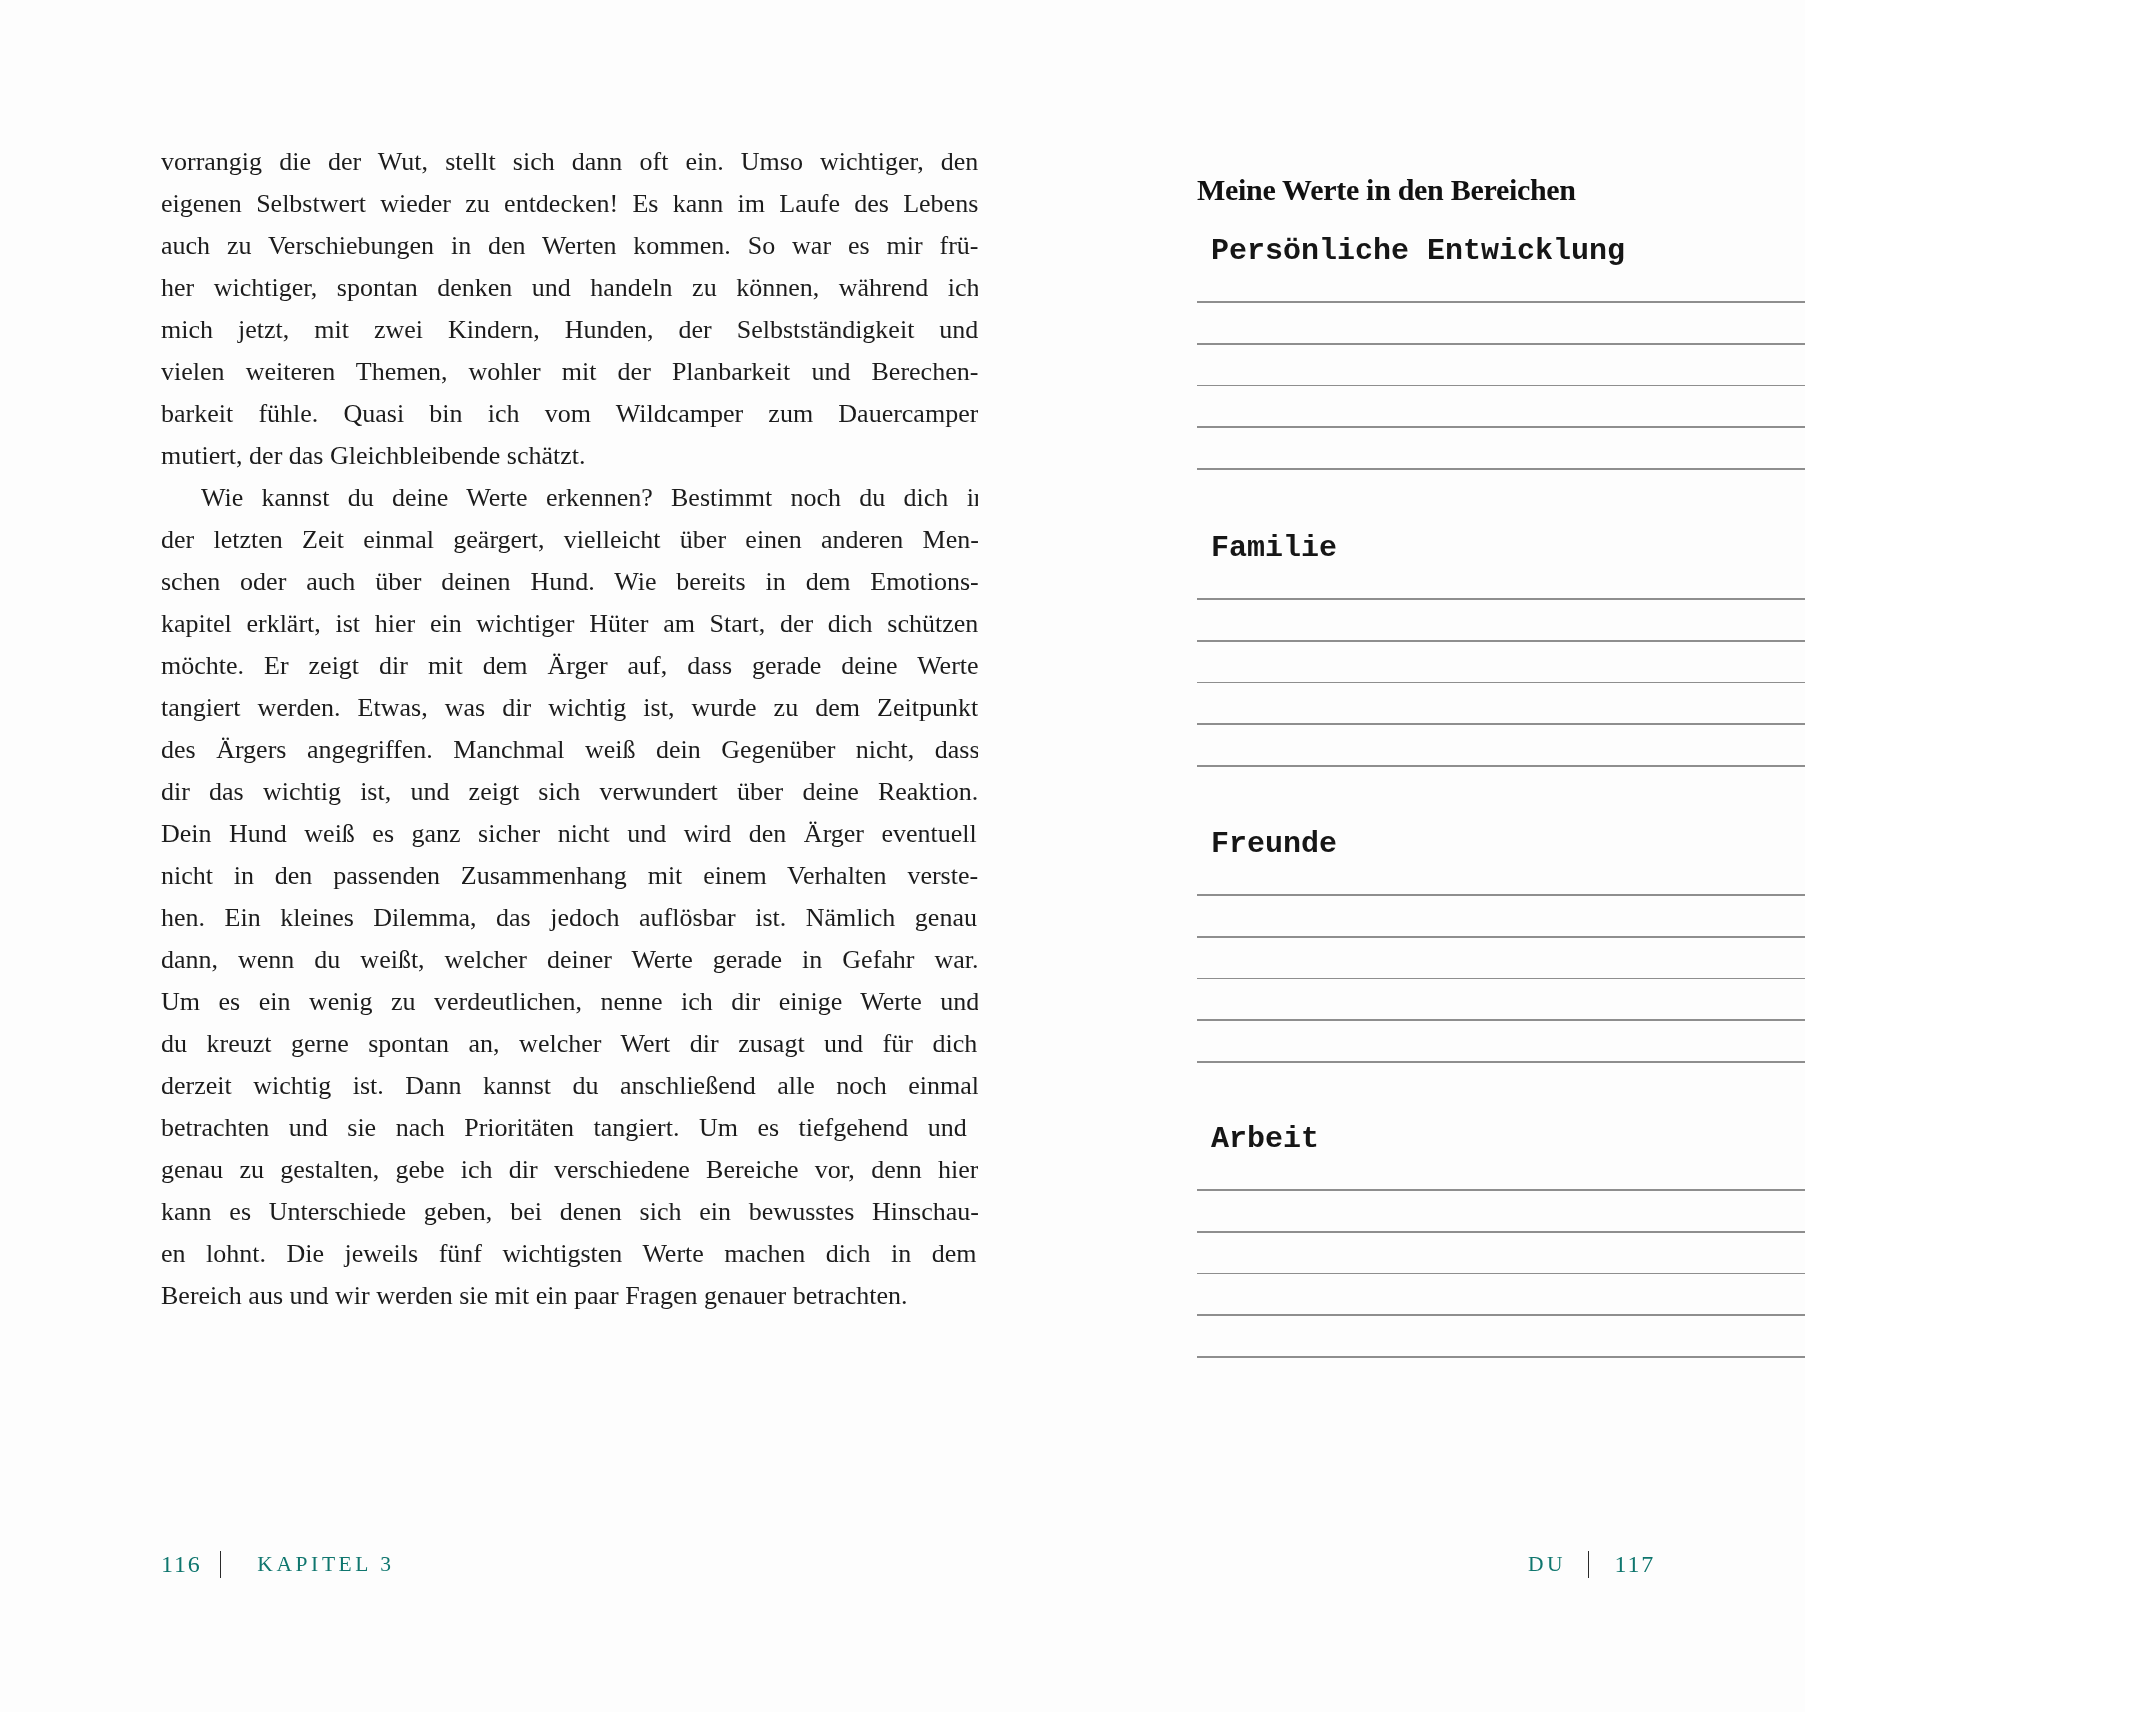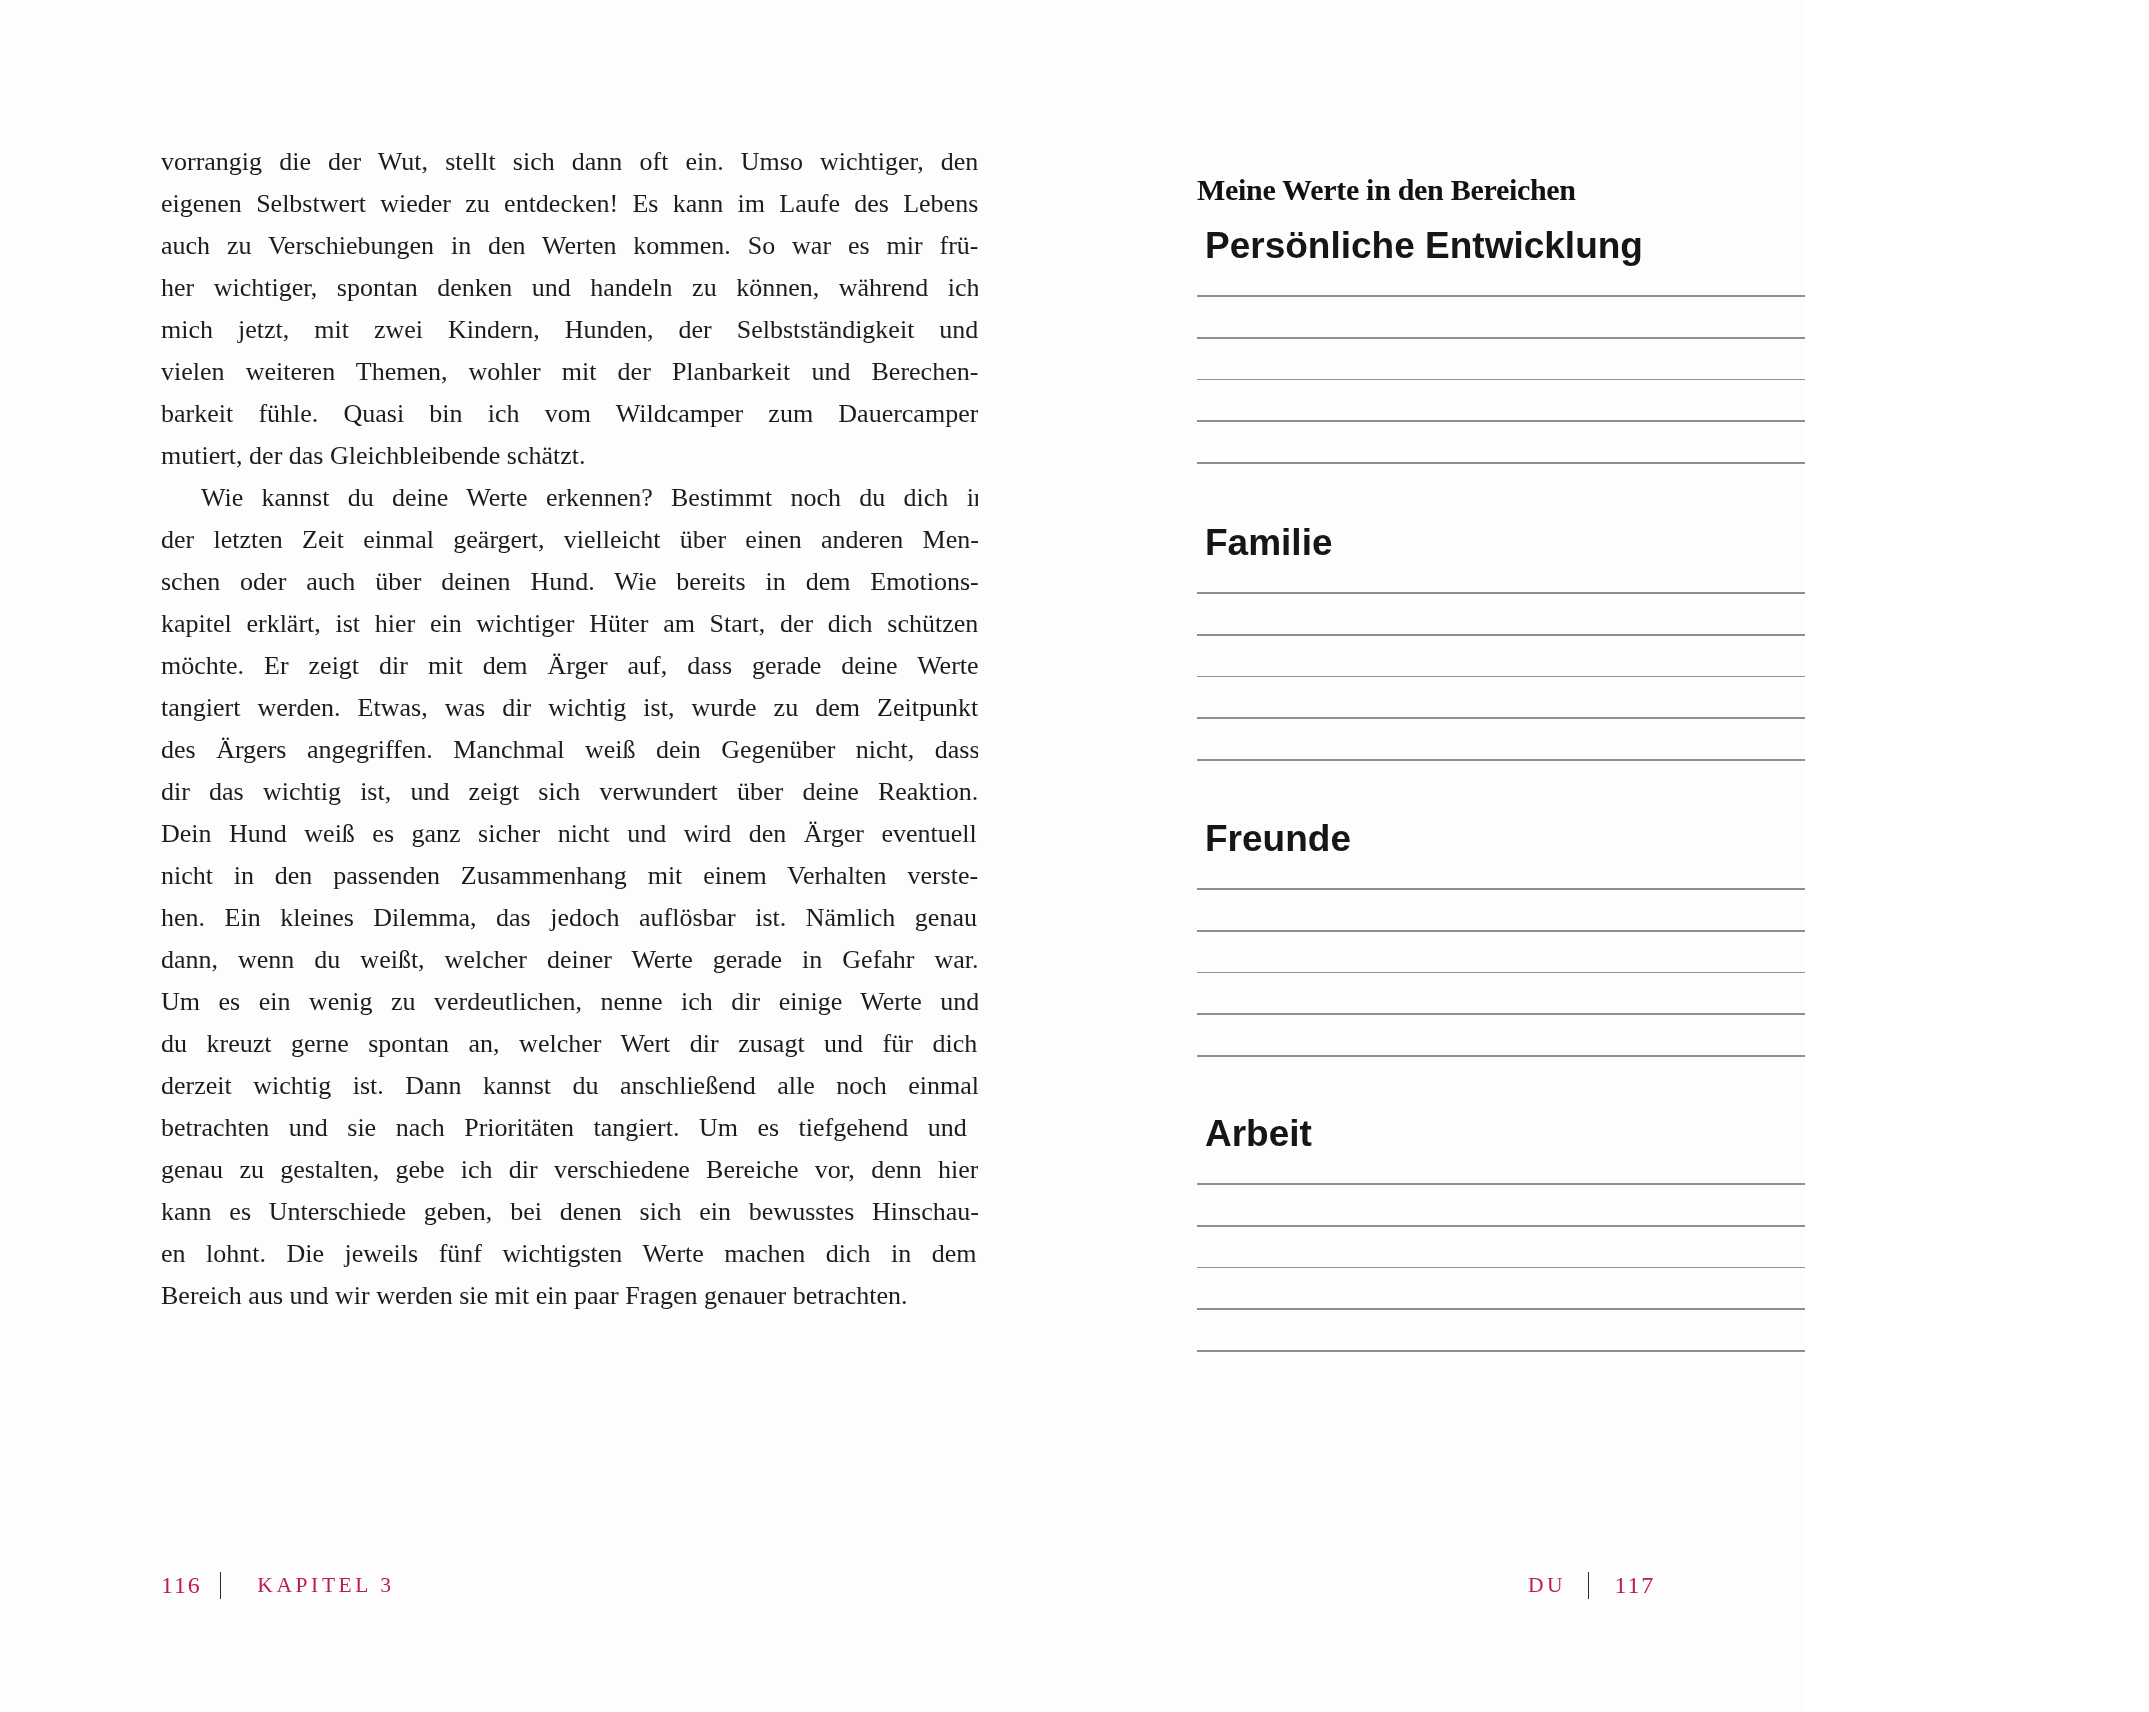"Persönliche Entwicklung" .ws-section h2 { font-family: Liberation Sans, sans-serif -> Liberation Mono, monospace; font-size: 37px -> 30px; margin: 8px -> 14px }
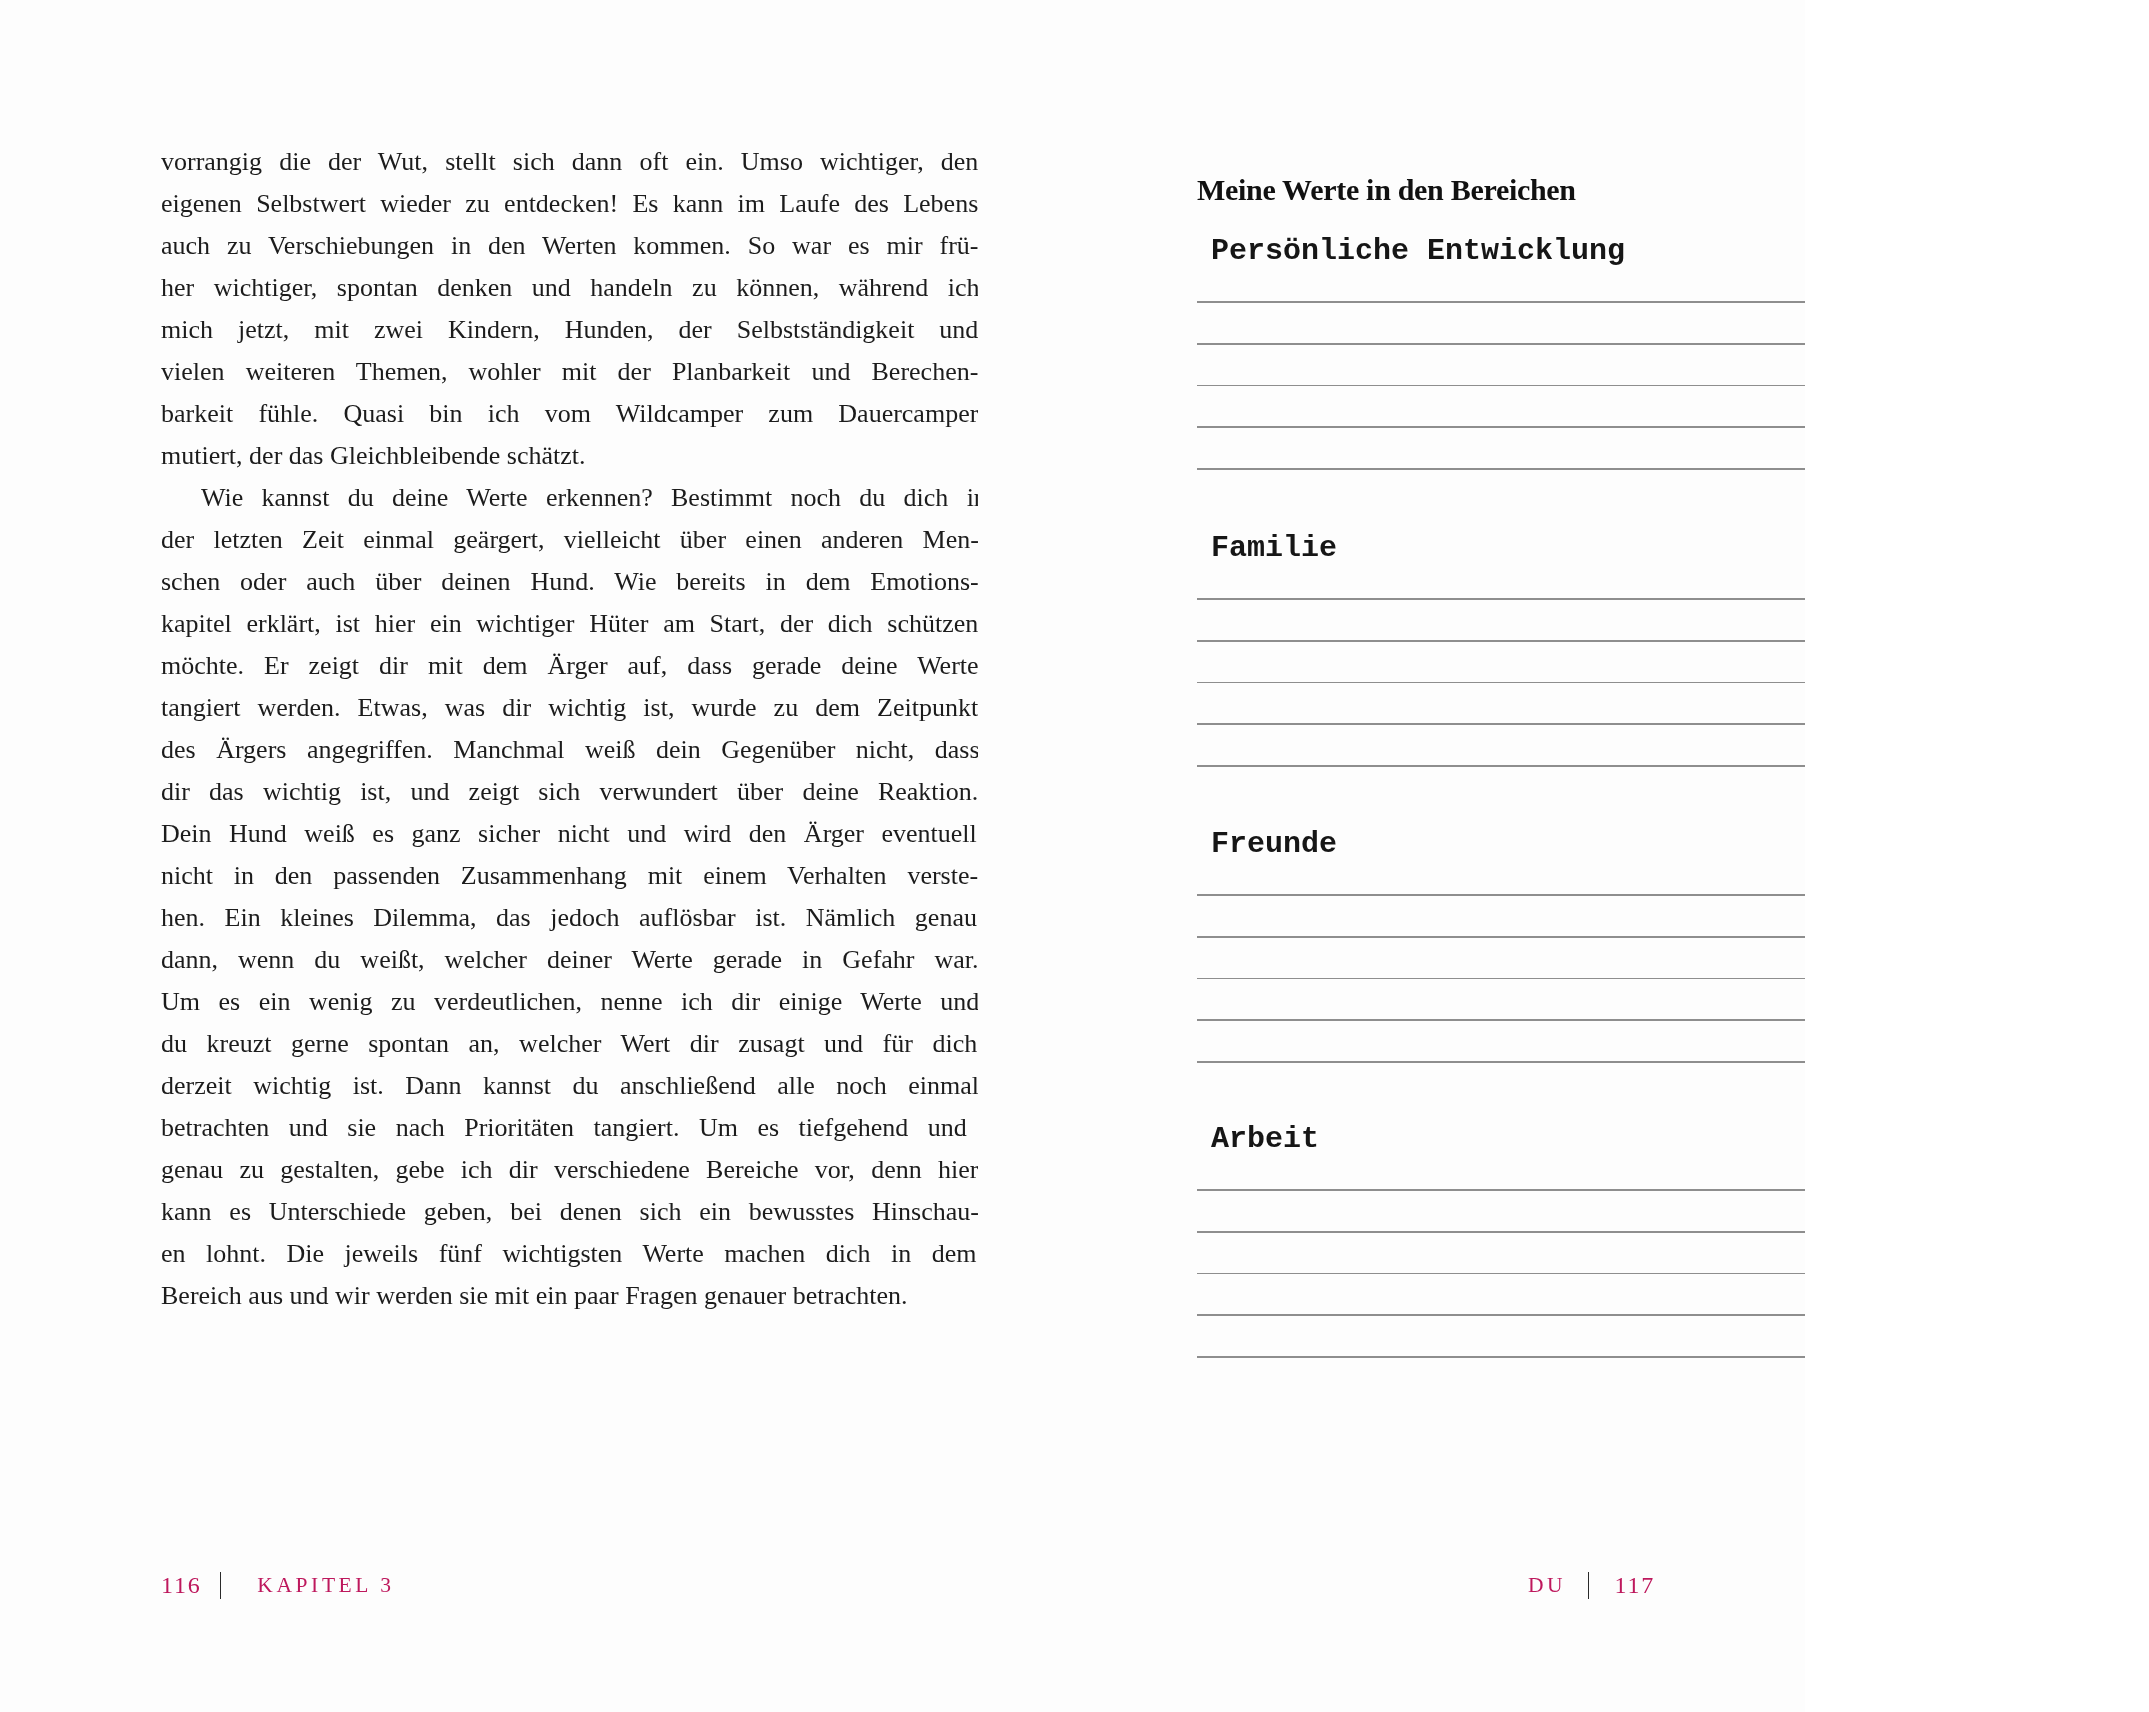"116" .footer { color: #be185d -> #0f766e; margin-top: 21px -> none }
